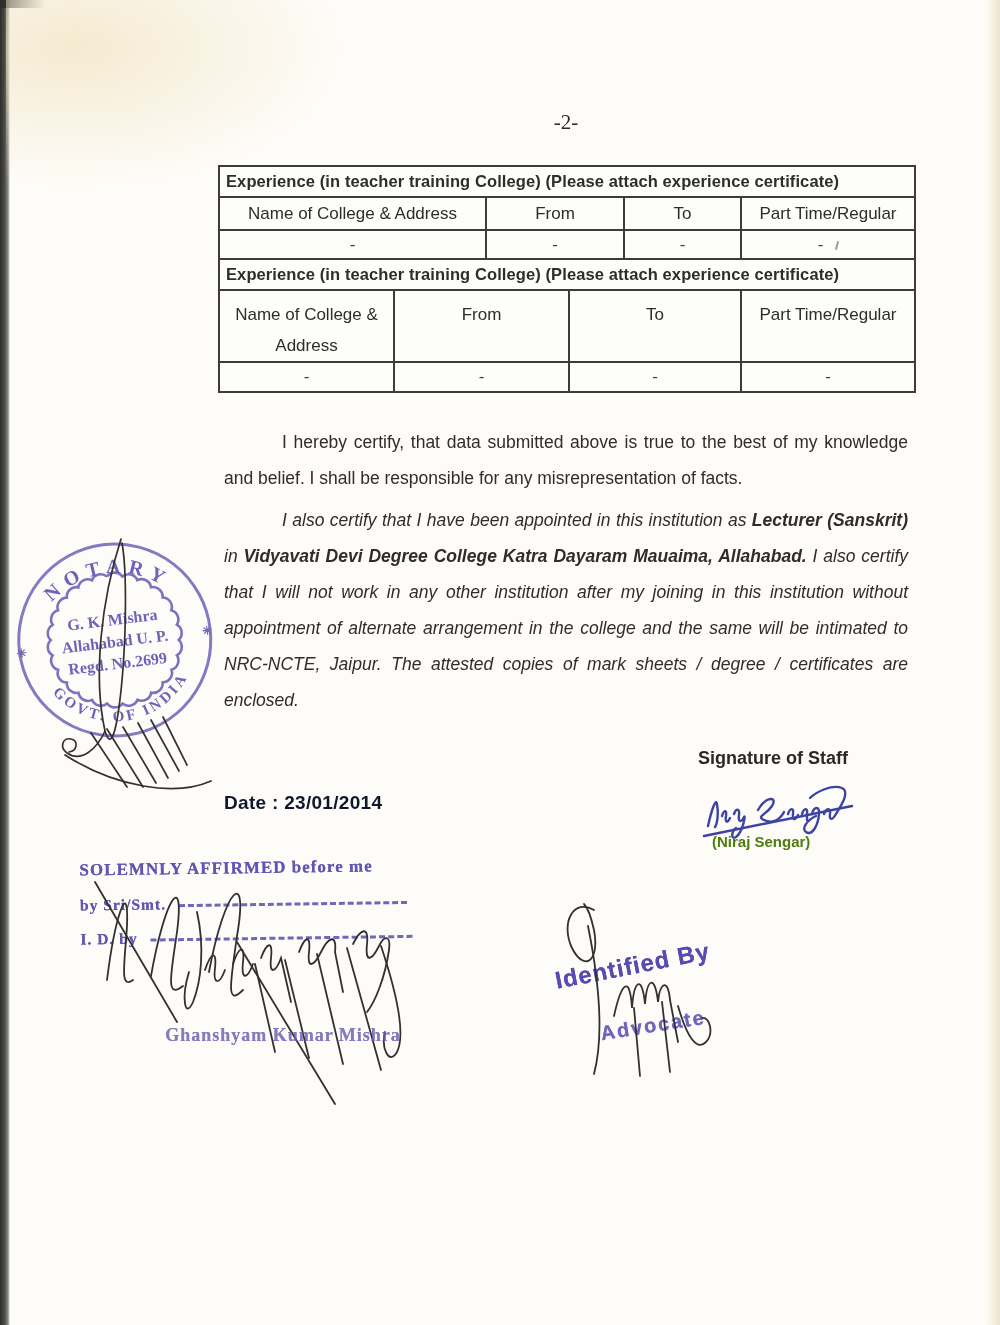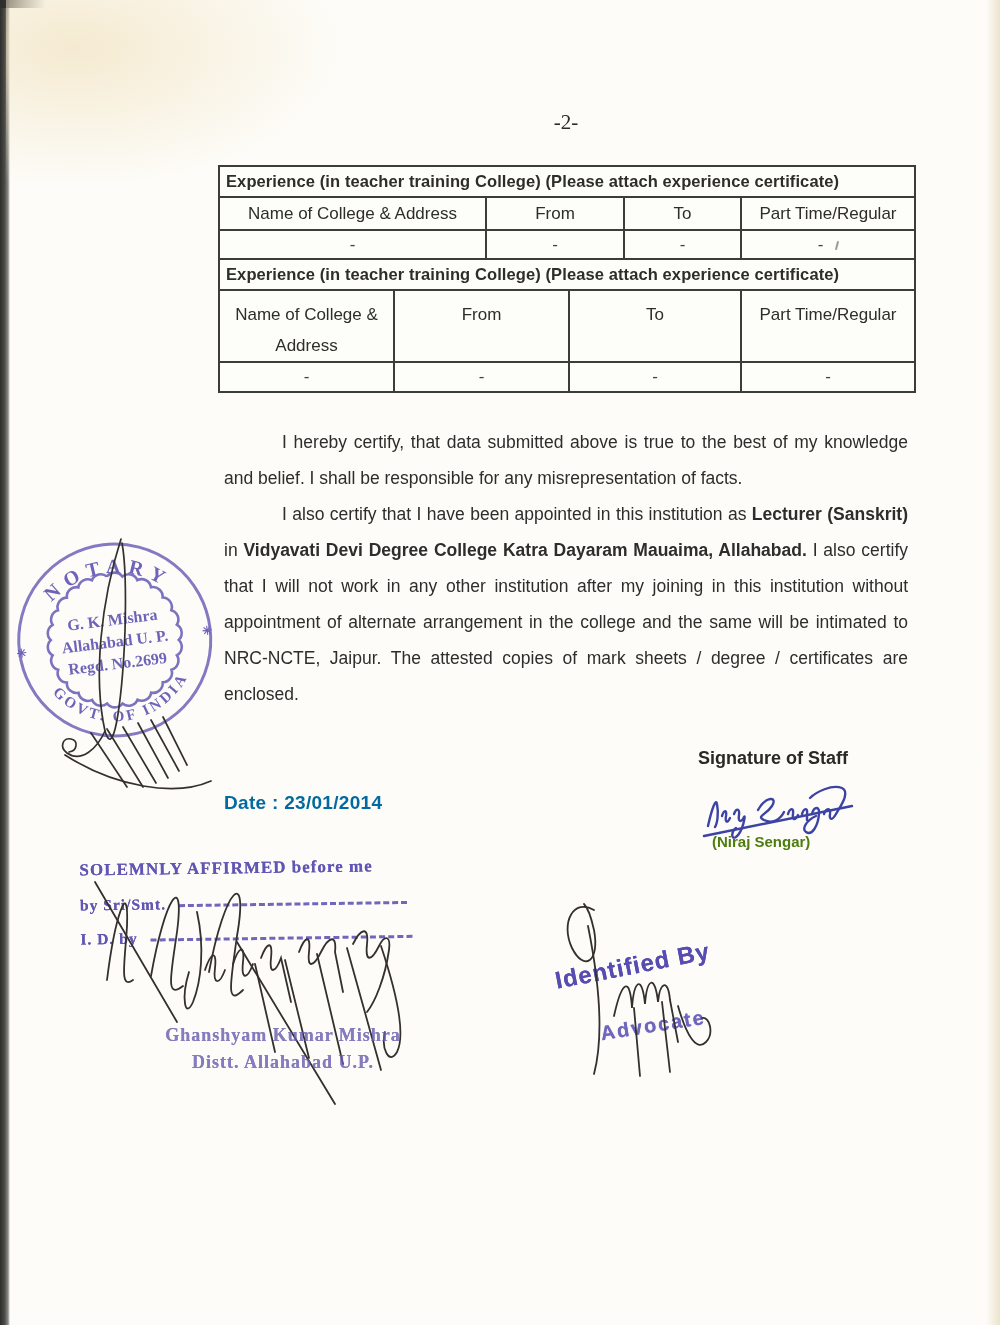"I also certify that I" .bodytext p + p { font-style: none -> italic; margin-top: 0 -> 6px }
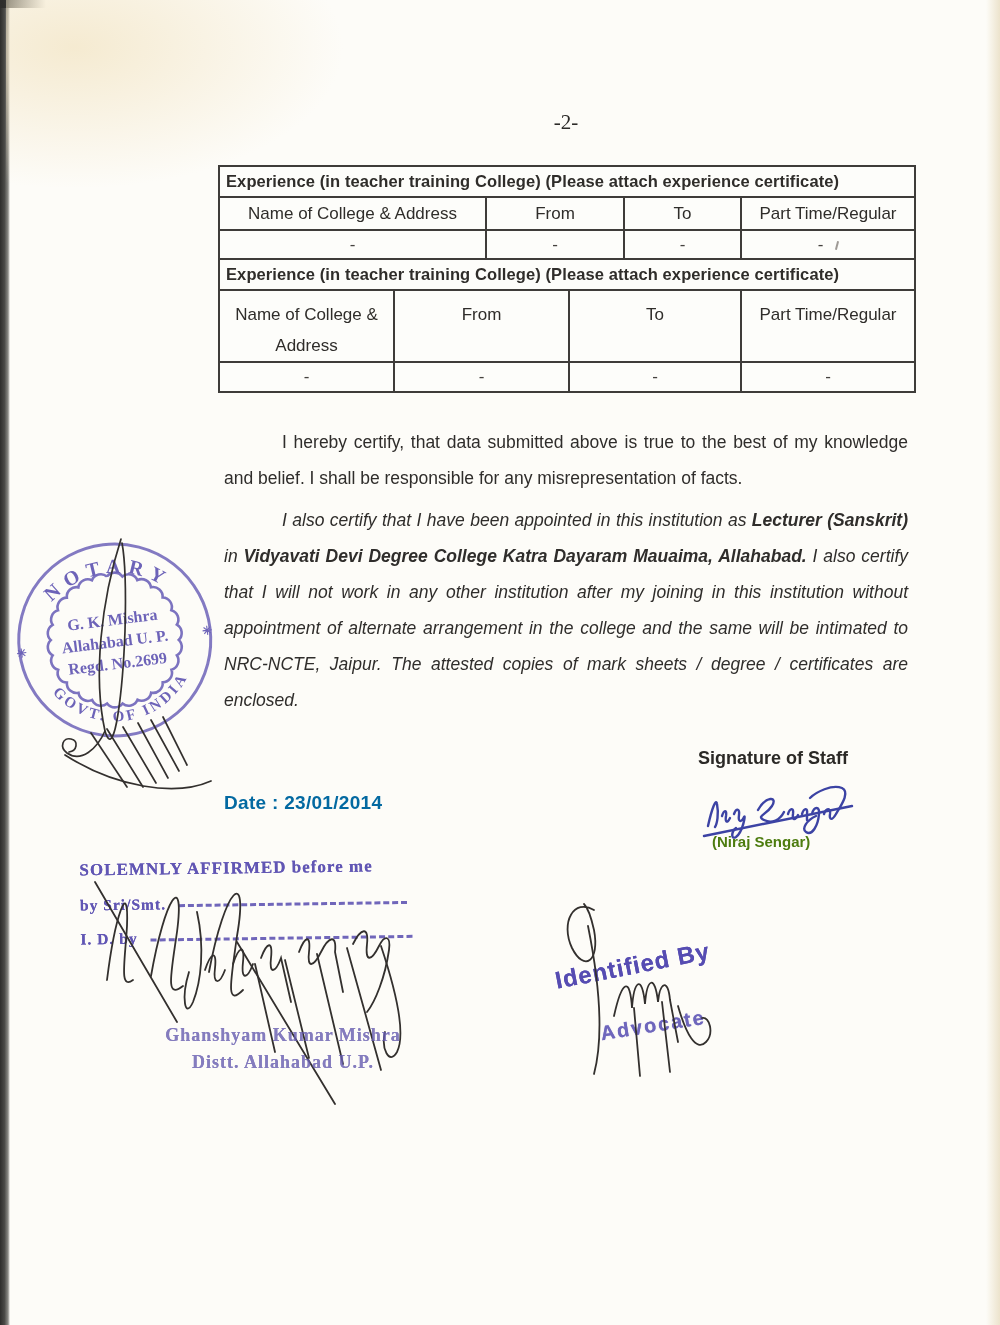"Date : 23/01/2014" .dateline { color: #0369a1 -> #0f172a }
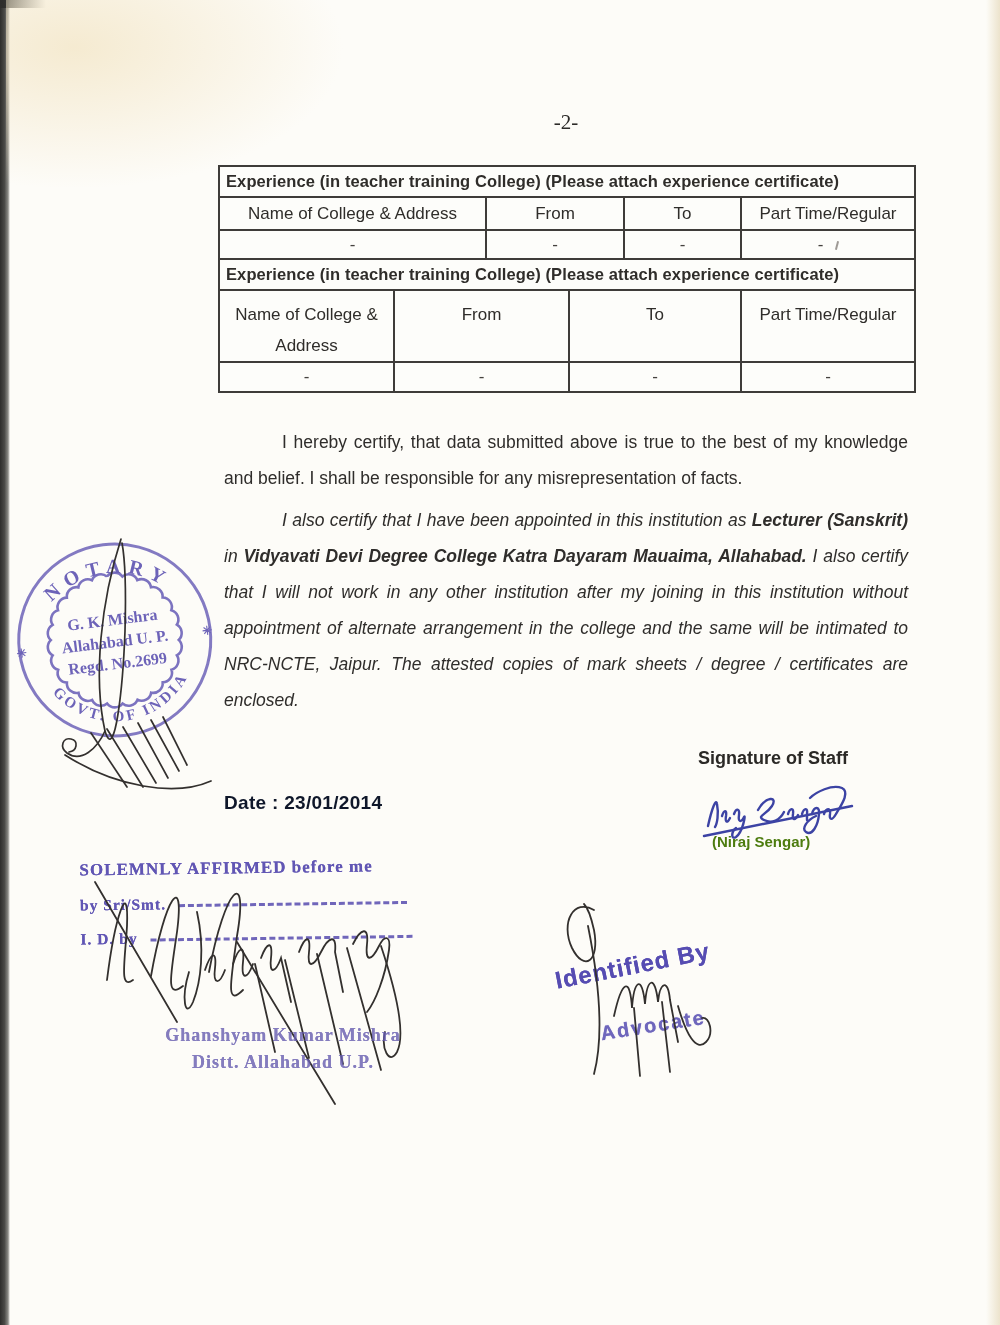"Distt. Allahabad U.P." div { html: <div>Distt. Allahabad U.P.</div> -> none }
